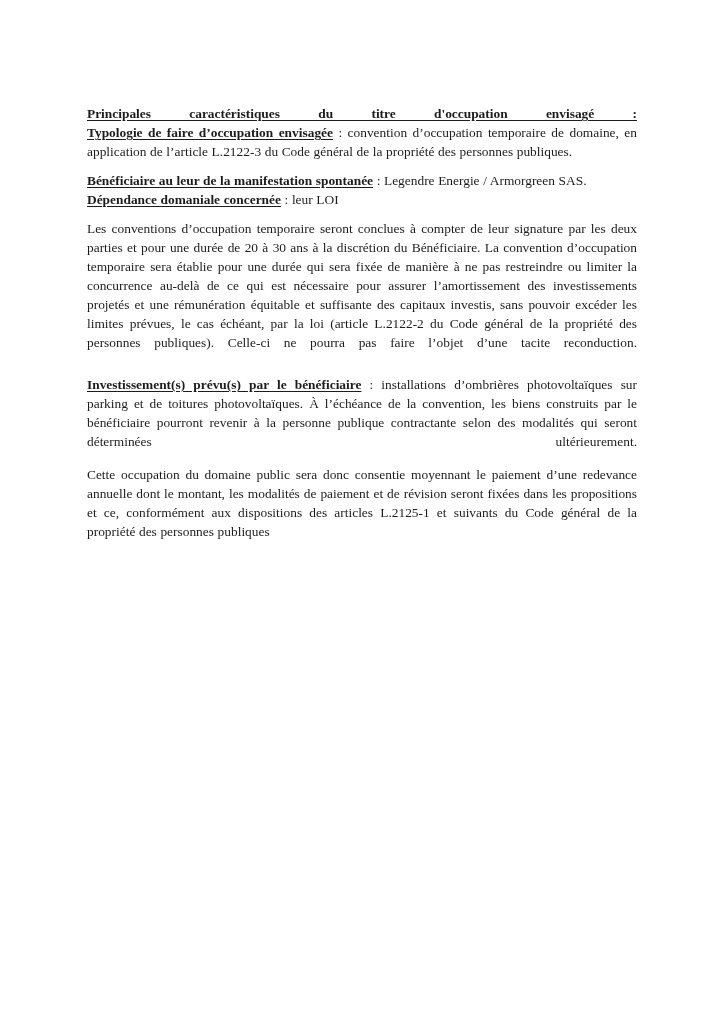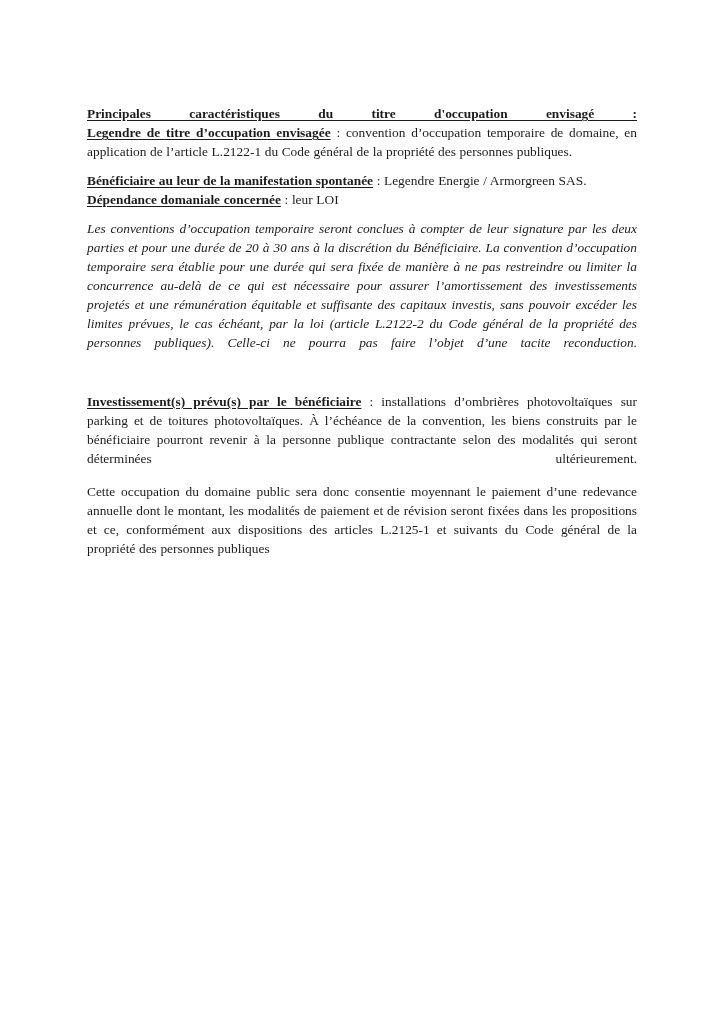"Legendre de titre d’occupation envisagée" span.run { text: Legendre de titre -> Typologie de faire }
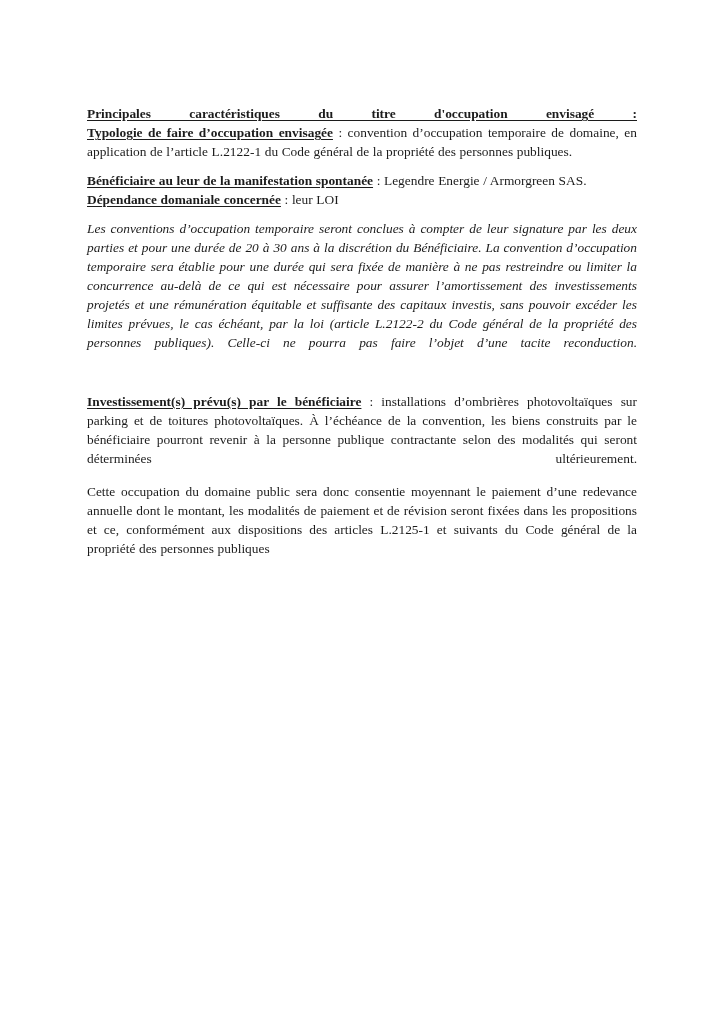": convention d’occupation temporaire de" span.run { text: L.2122-1 -> L.2122-3 }
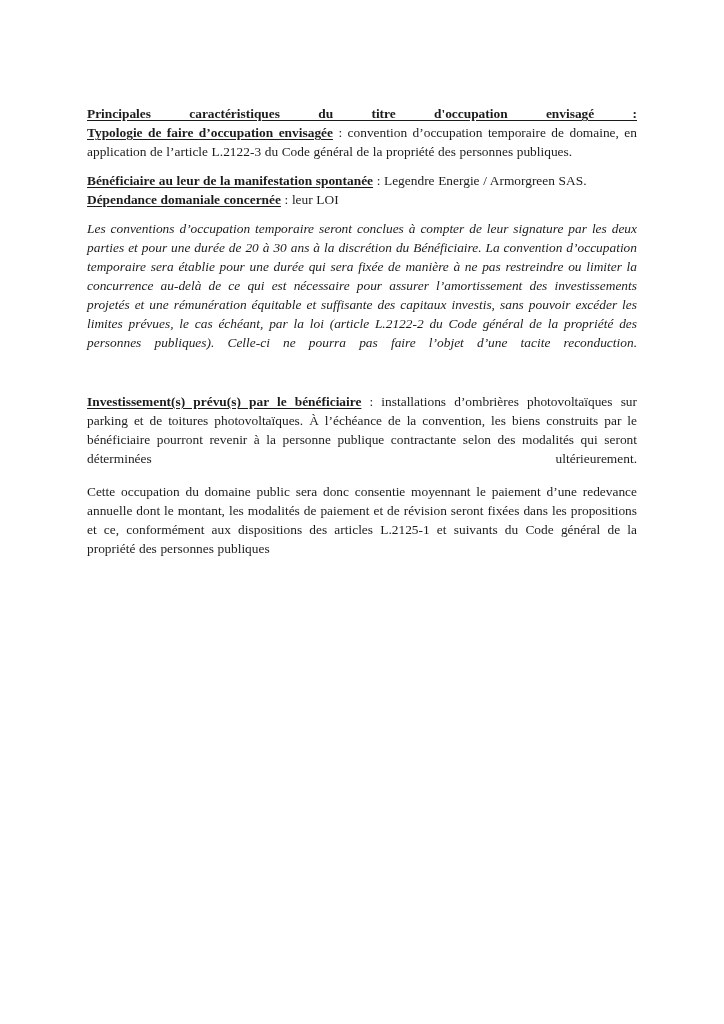"Les conventions d’occupation temporaire" .para.gap-l { font-style: italic -> none; margin-bottom: 40px -> 23px }
